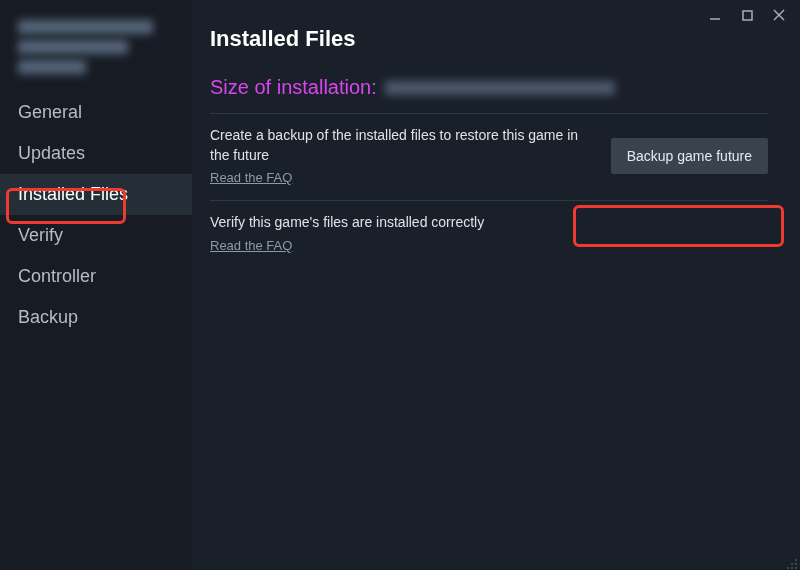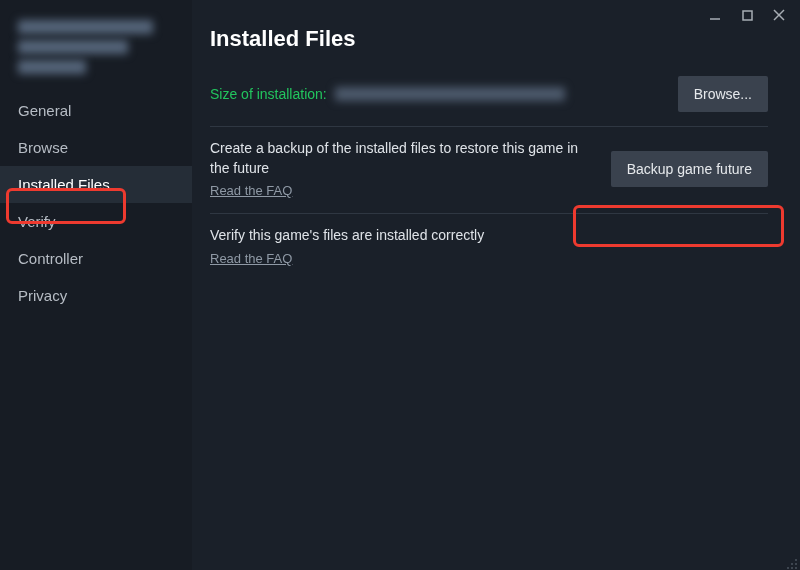"Size of installation:" .size-label { color: #22c55e -> #d946ef; font-size: 14px -> 20px }
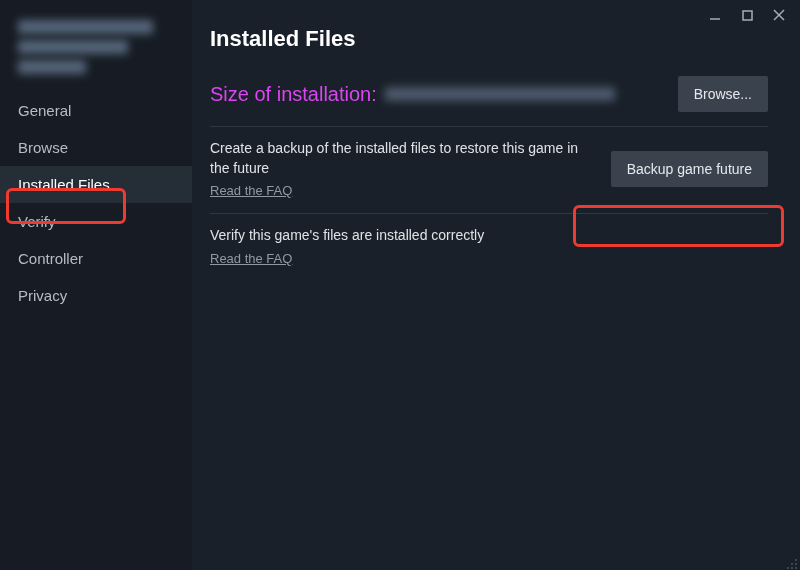"Browse..." button.btn { html: <button>Browse...</button> -> none }
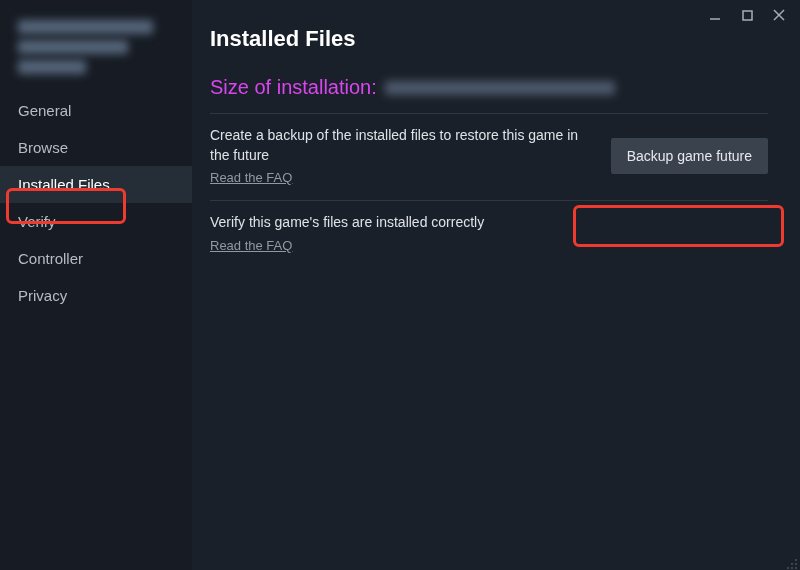"General" .nav-item { font-size: 15px -> 18px }
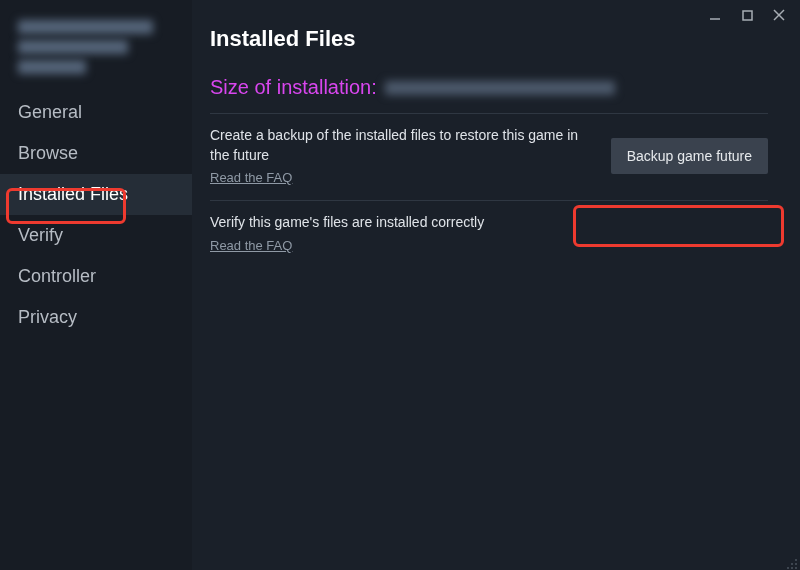"Browse" div.nav-item { text: Browse -> Updates }
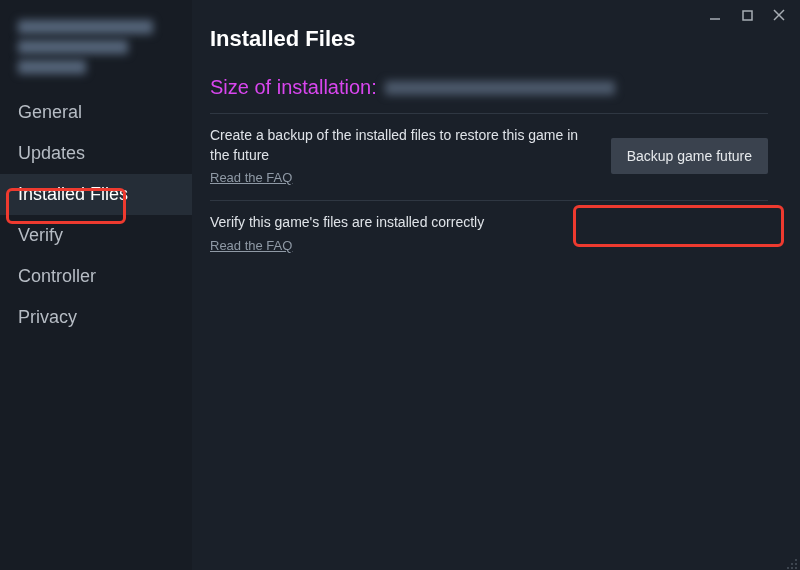"Privacy" div.nav-item { text: Privacy -> Backup }
